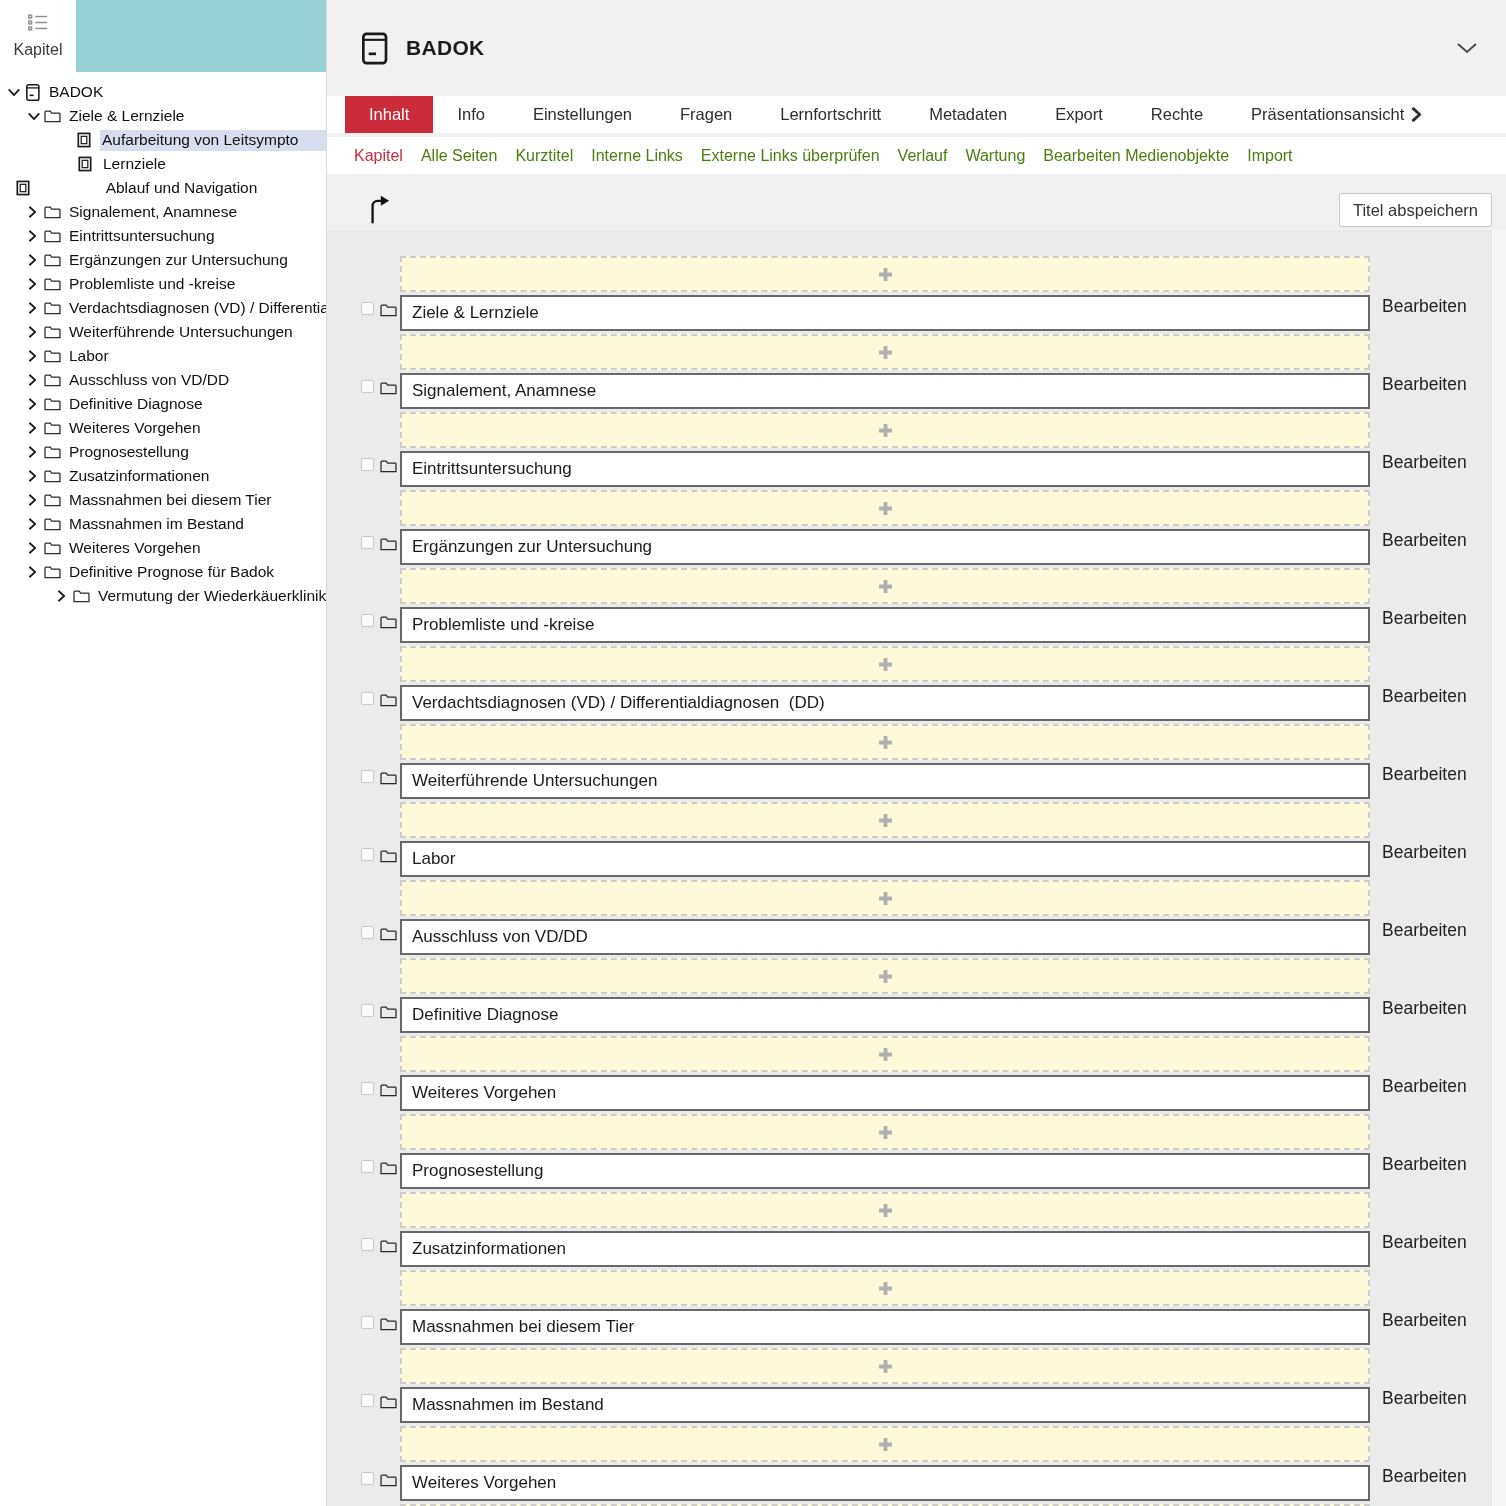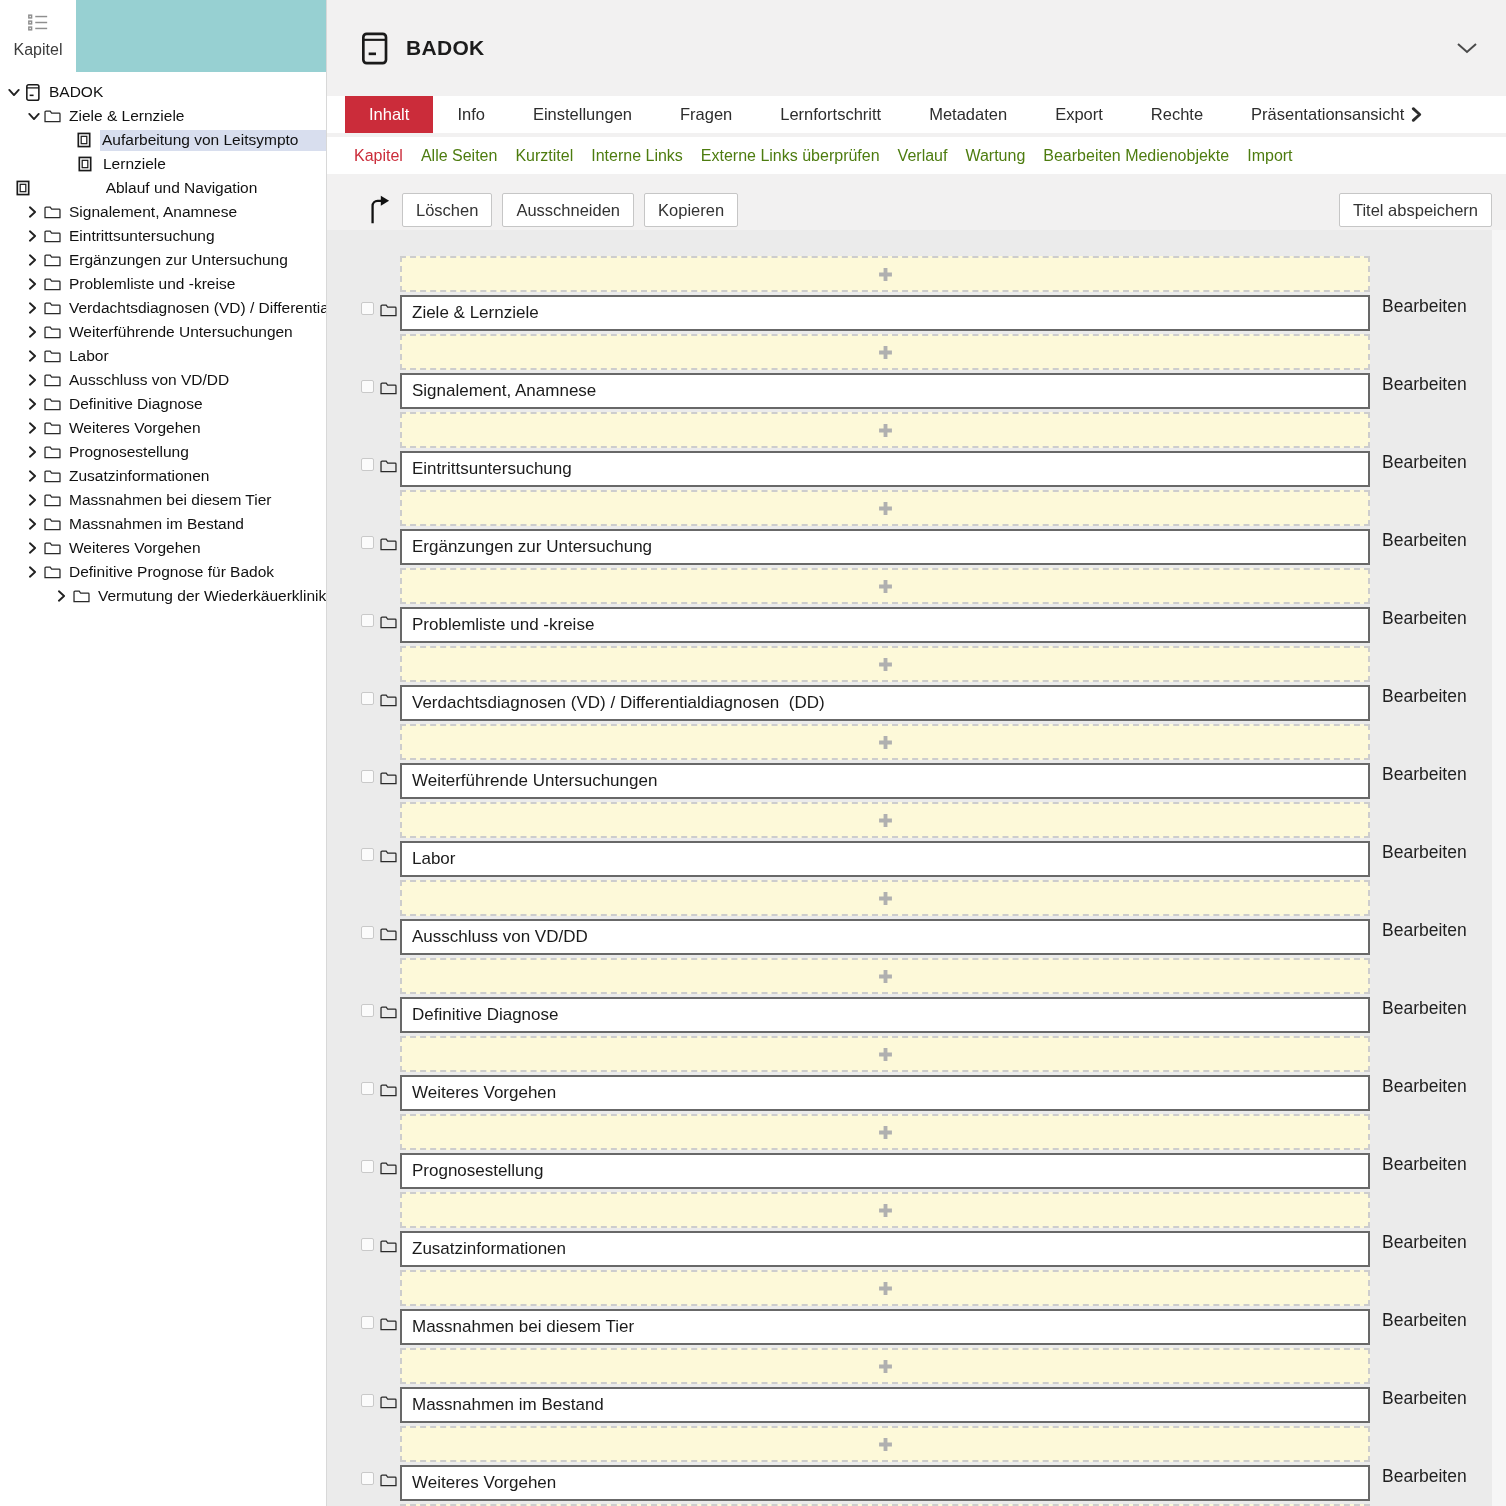"Löschen" span { html: <span> <button>Löschen</button> <button>Ausschneiden</button> <button>Kopieren</button> </span> -> none }
